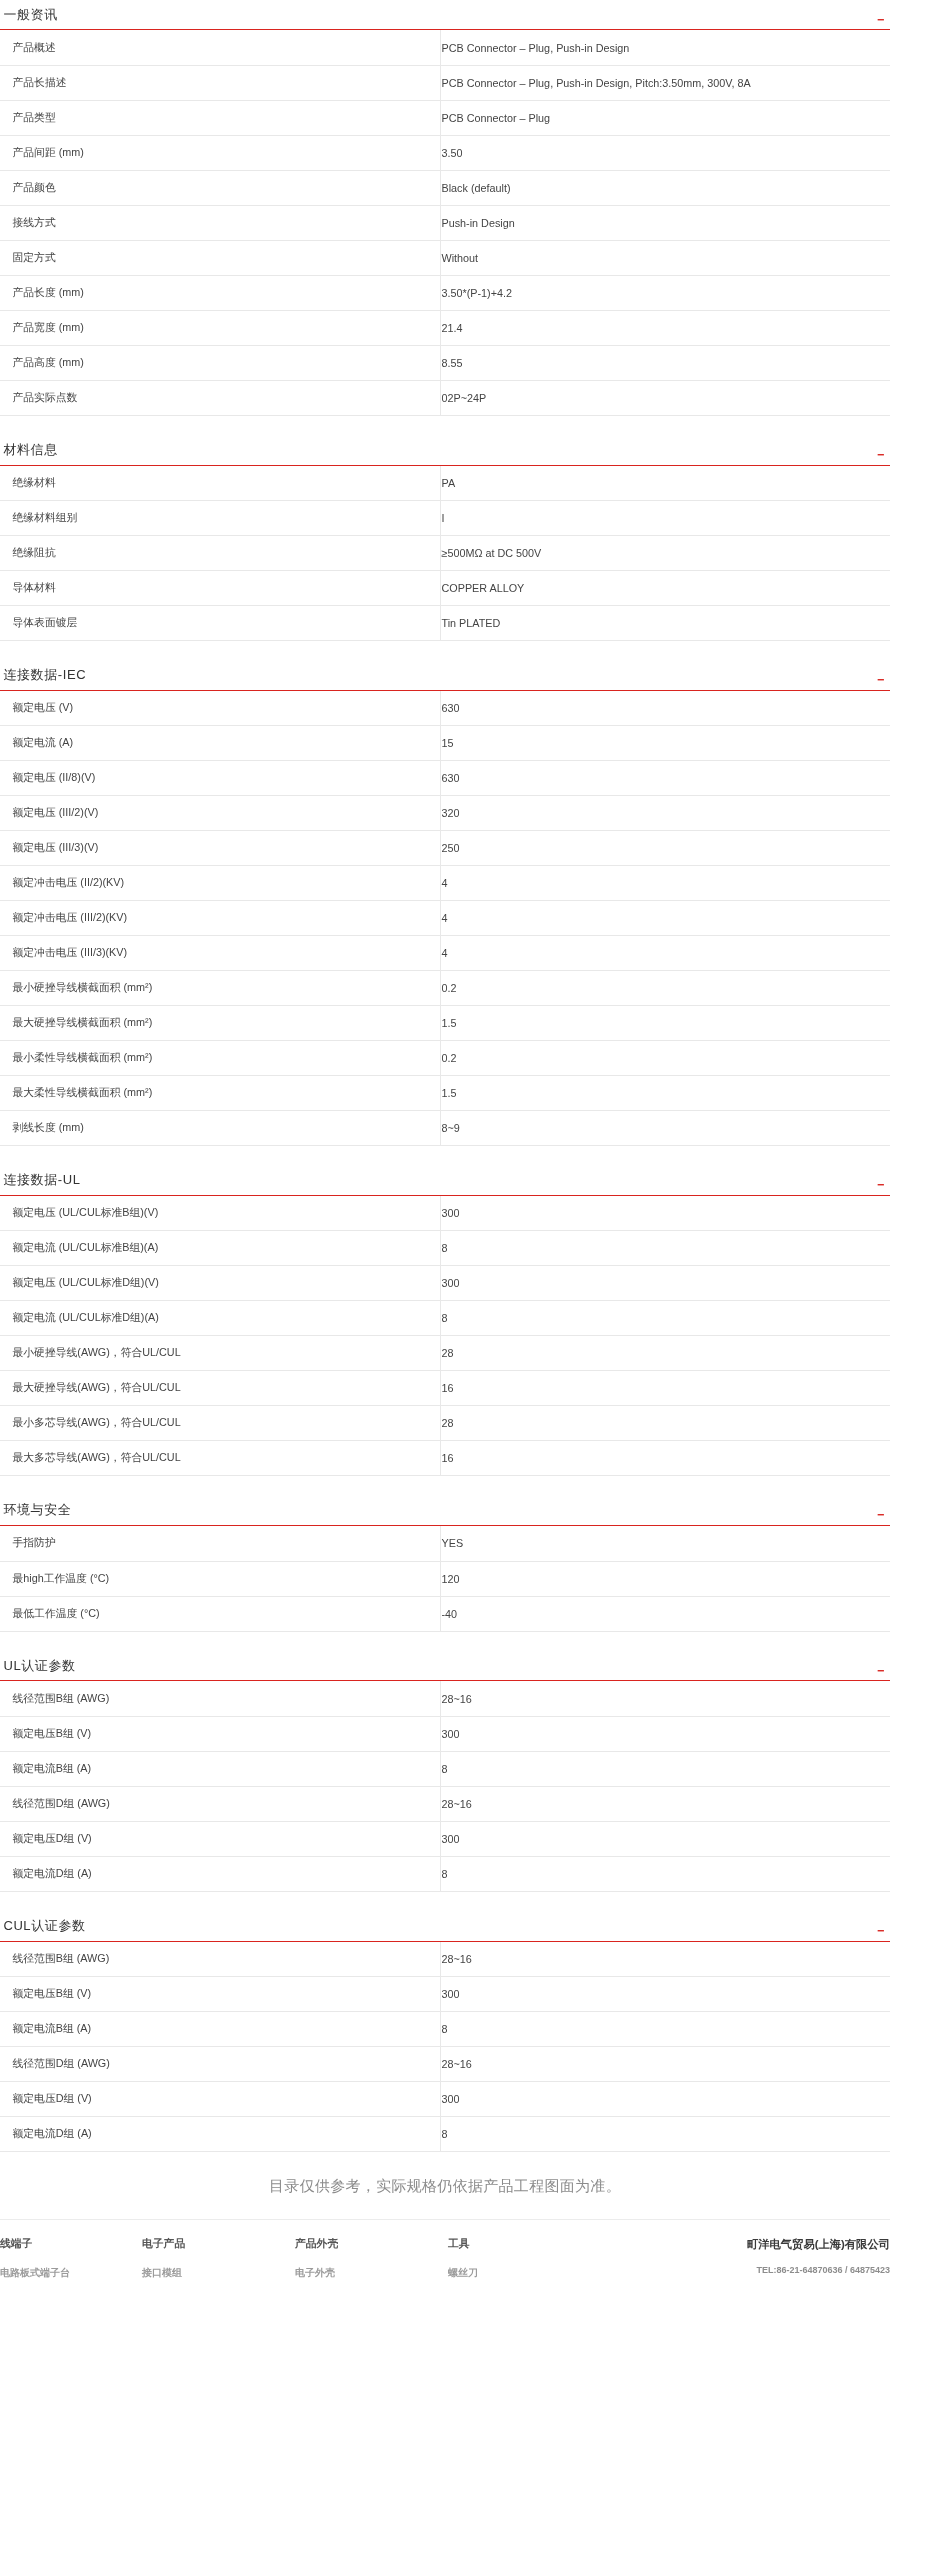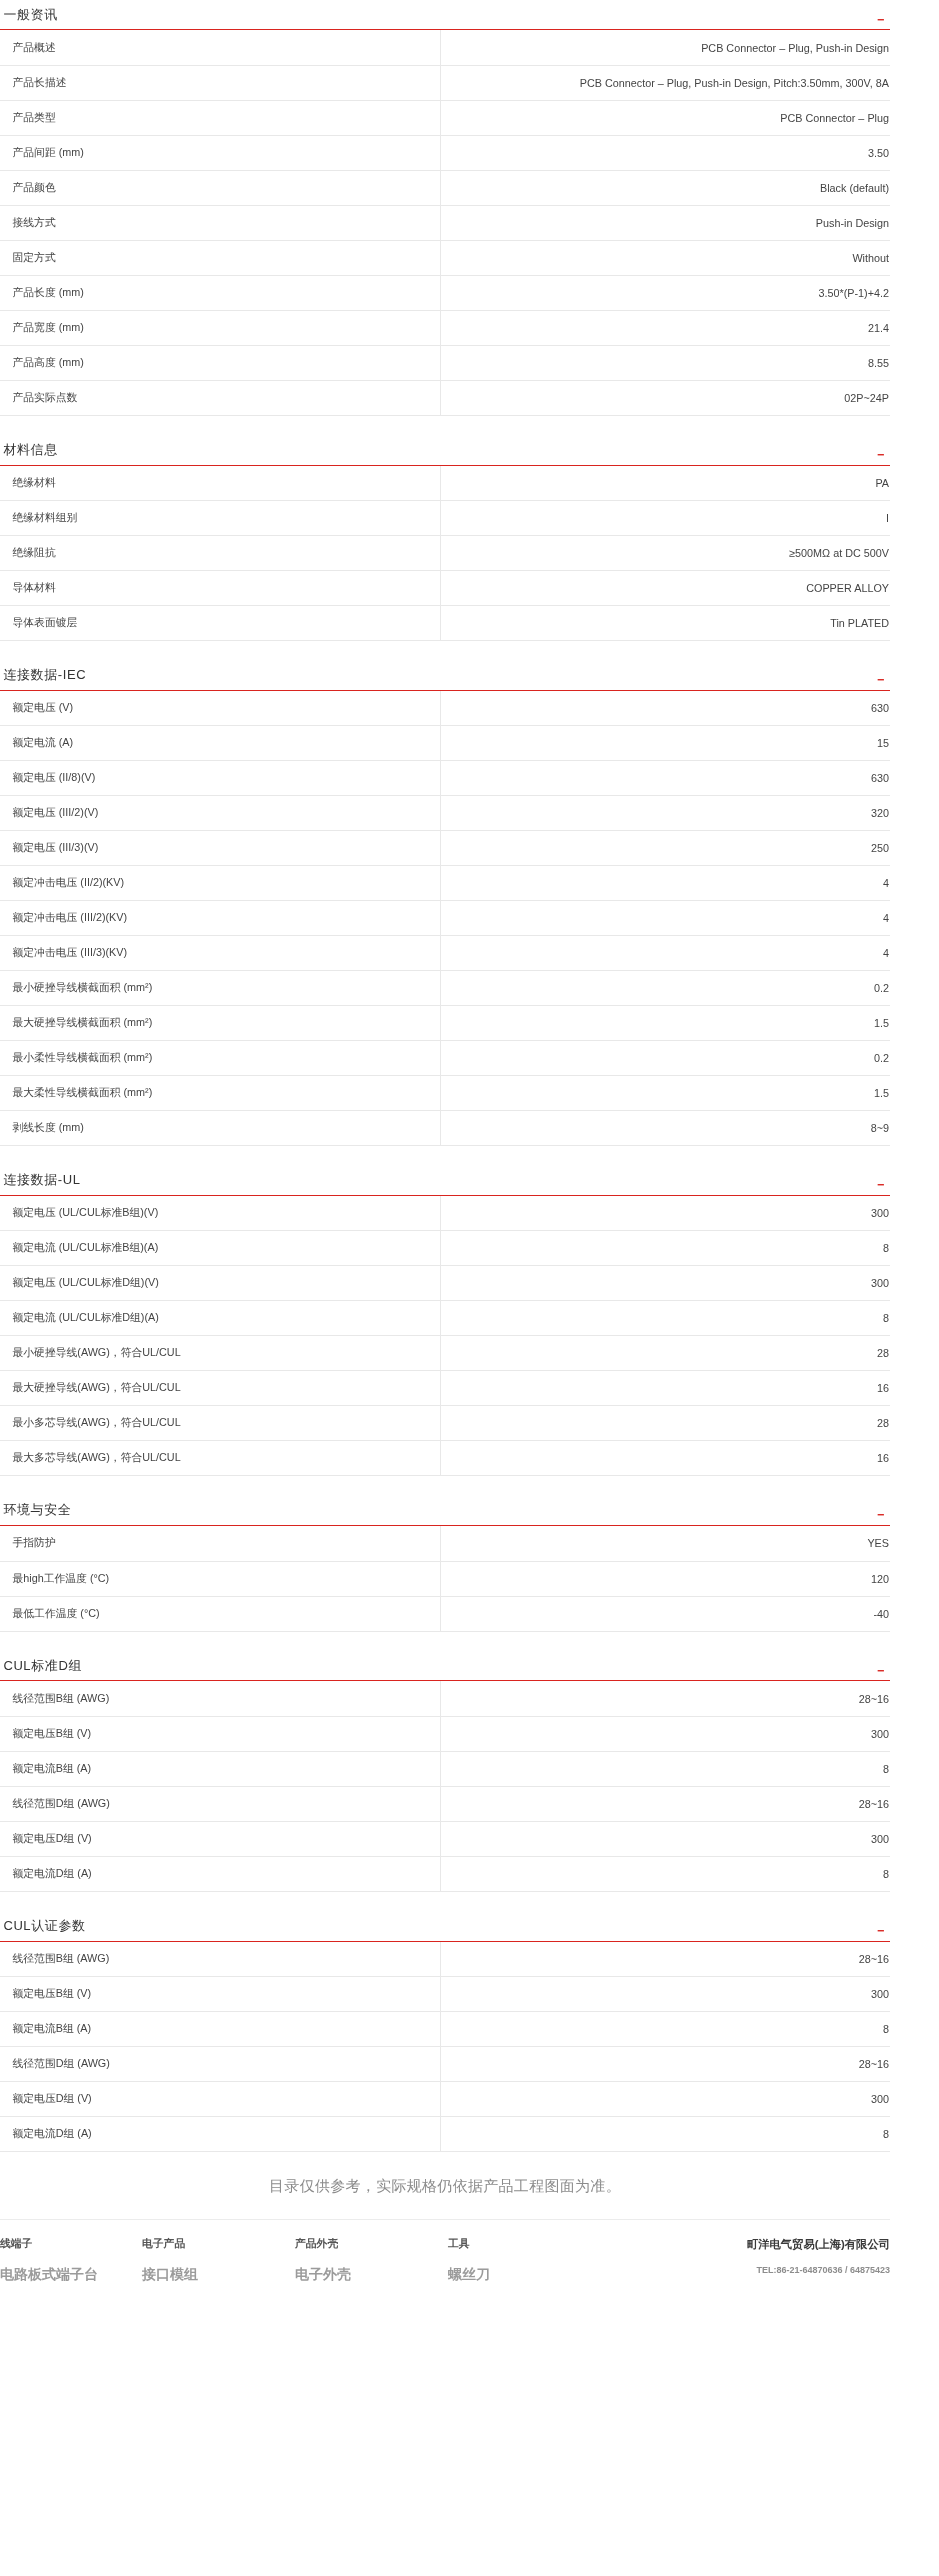"PCB Connector – Plug, Push-in" td.v { text-align: right -> left }
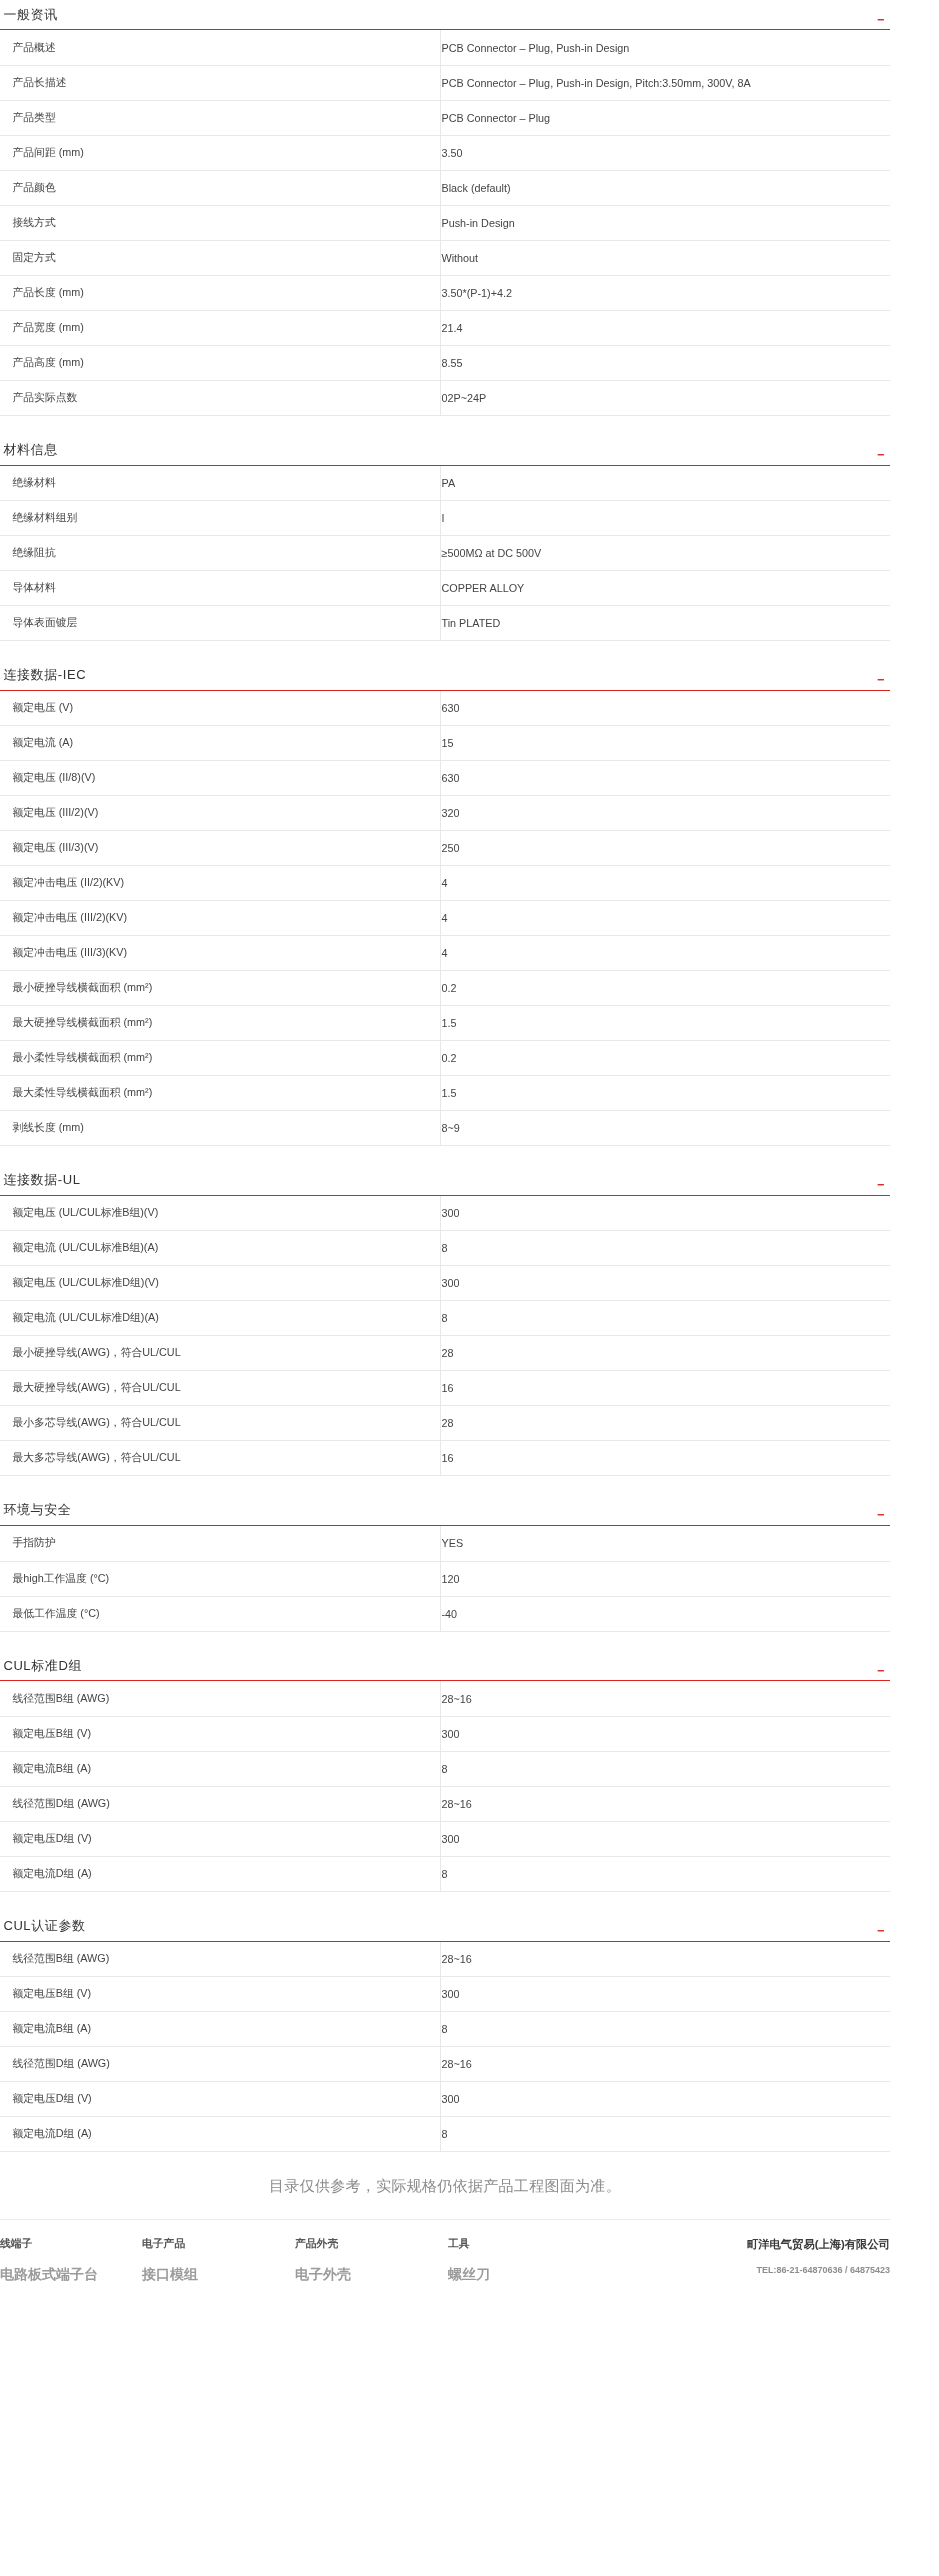"CUL标准D组" div.section-title { text: CUL标准D组 -> UL认证参数 }
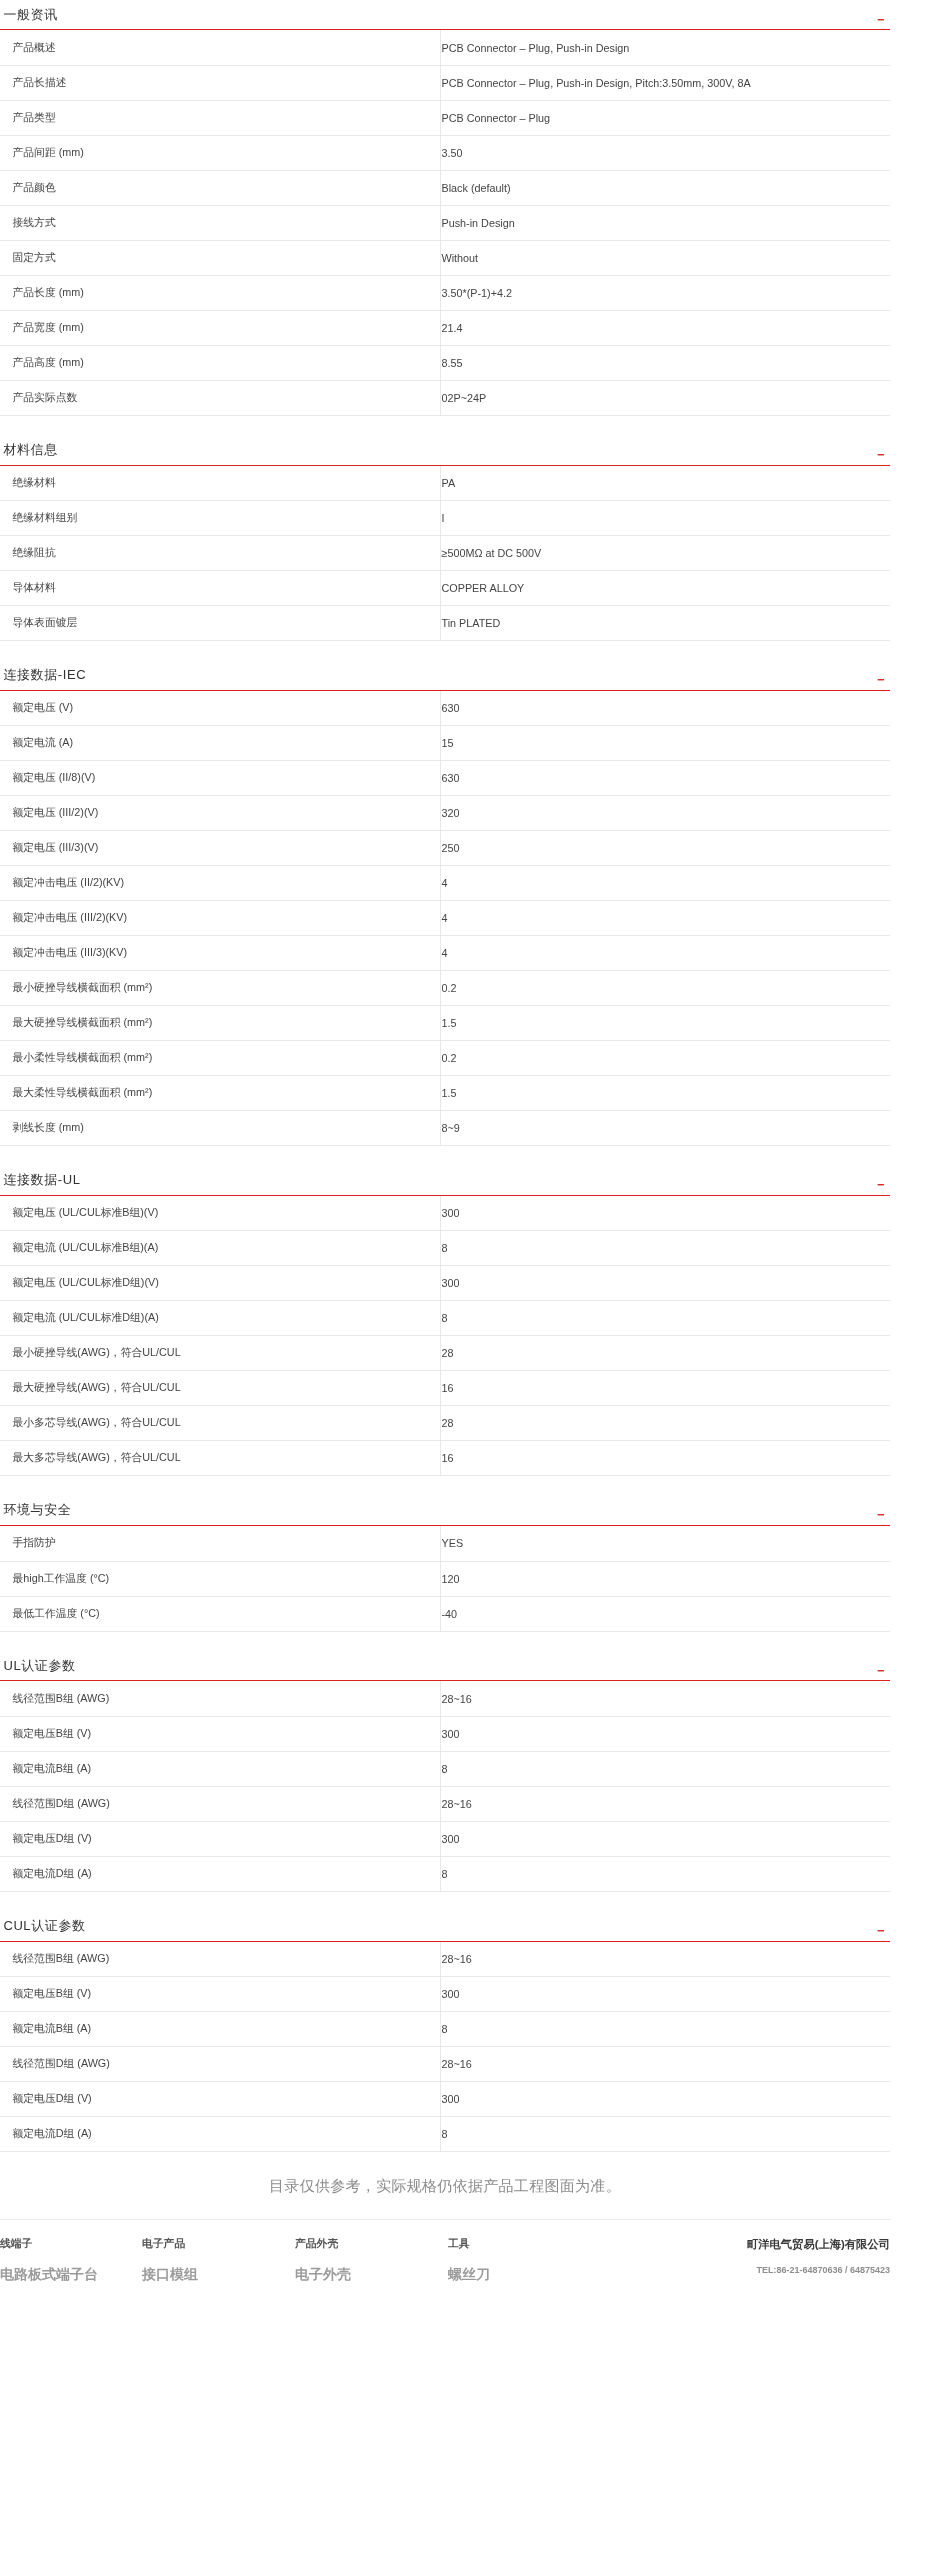"电路板式端子台" .fcol .fi { font-size: 14px -> 10px }
